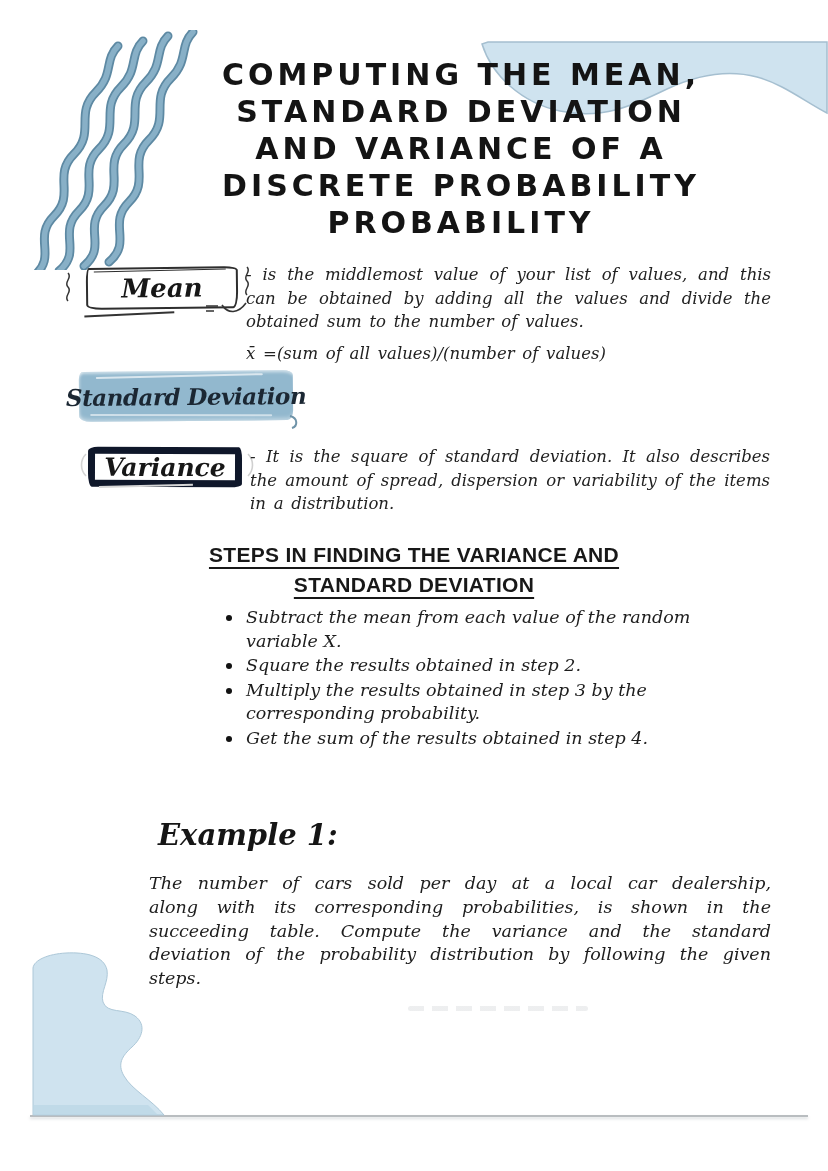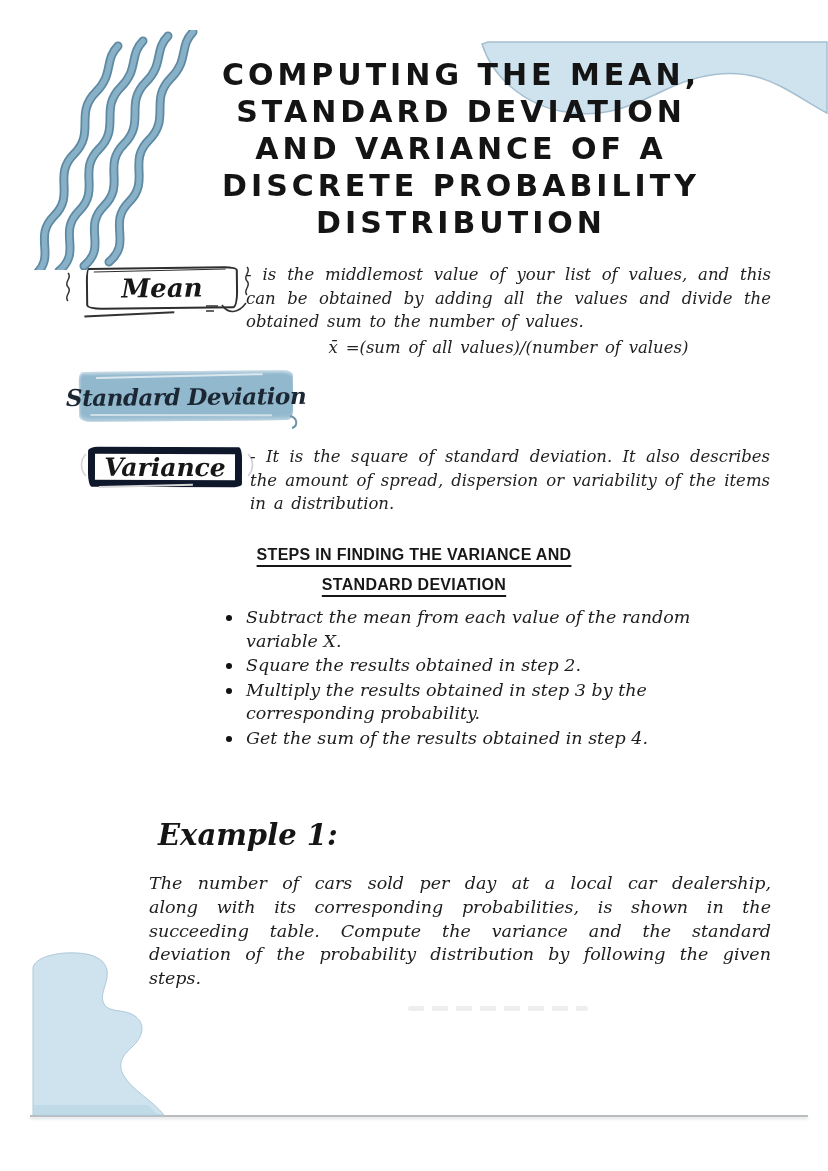"DISTRIBUTION" div.title-line { text: DISTRIBUTION -> PROBABILITY }
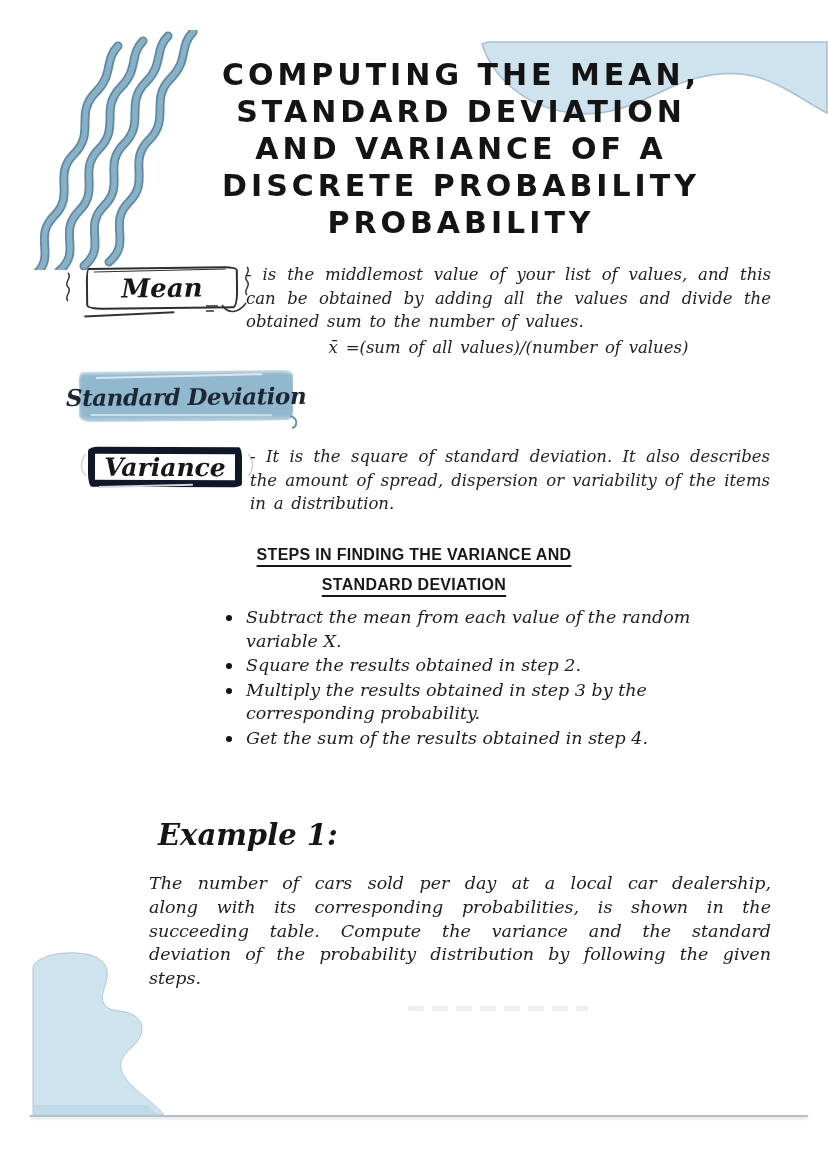"x̄ =(sum of all values)/(number" .formula { margin-top: 2px -> 8px; text-align: center -> left }
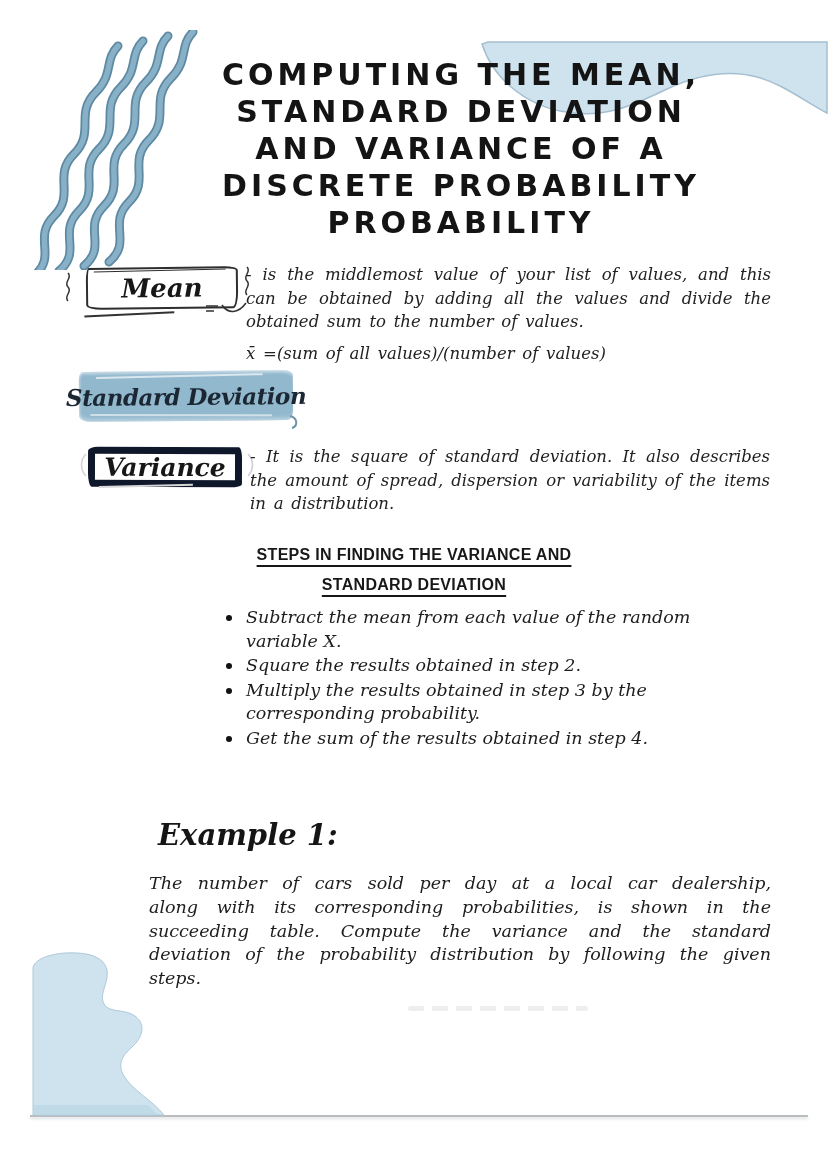"STEPS IN FINDING THE VARIANCE" .steps-heading { font-size: 16px -> 21px }
